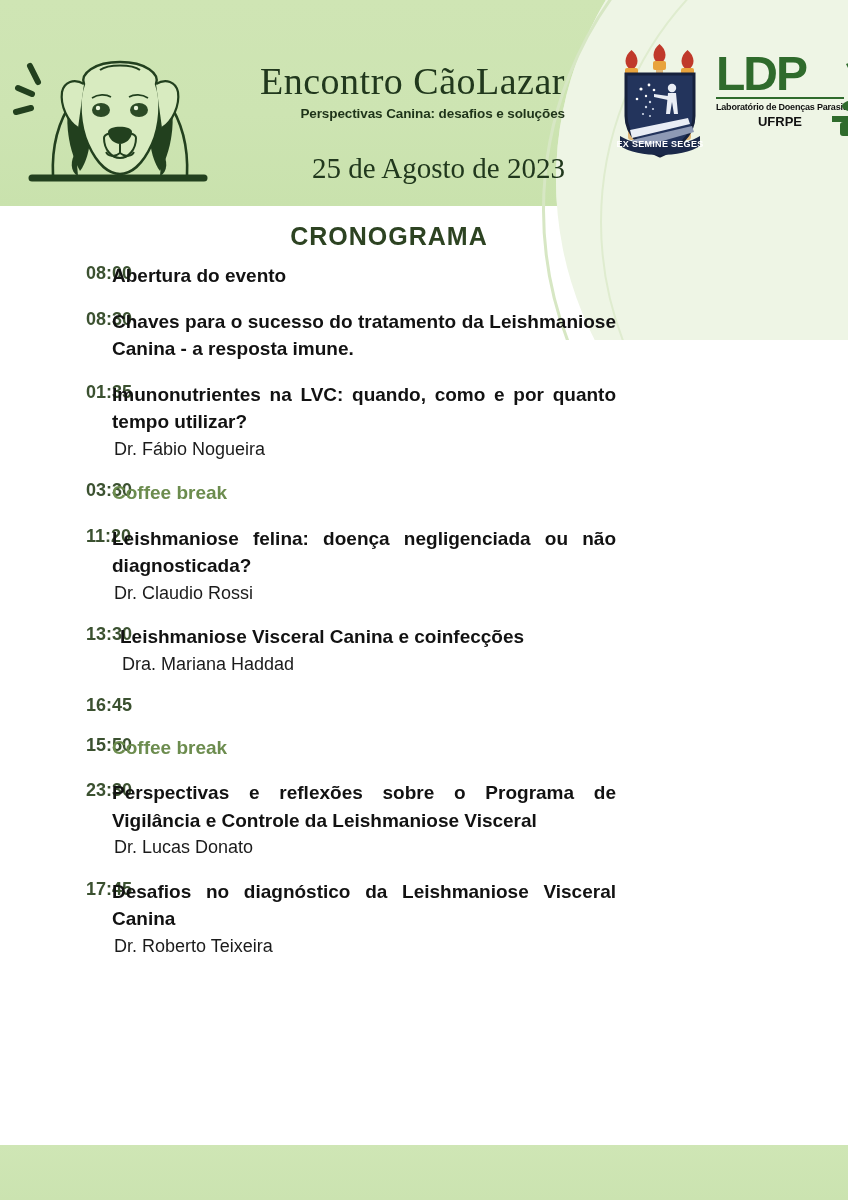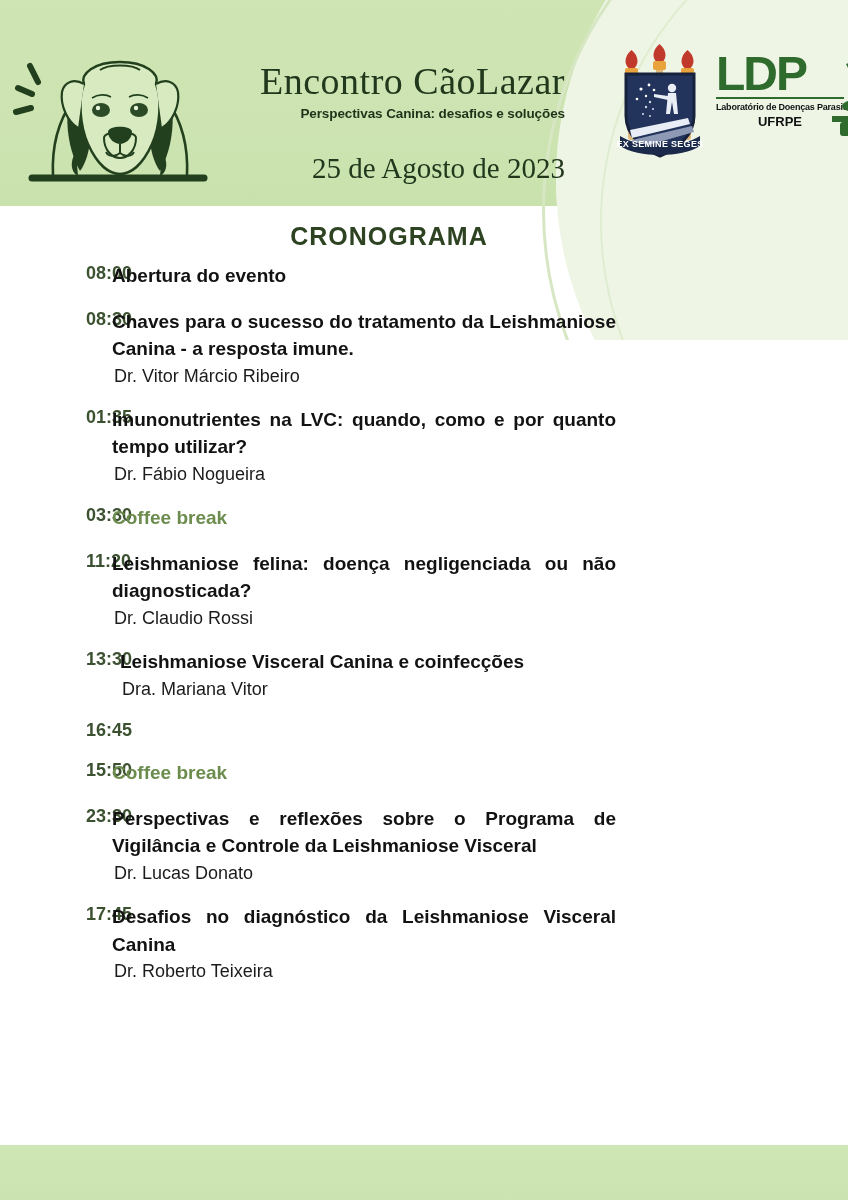"Dr. Vitor Márcio Ribeiro" div.speaker { html: <div>Dr. Vitor Márcio Ribeiro</div> -> none }
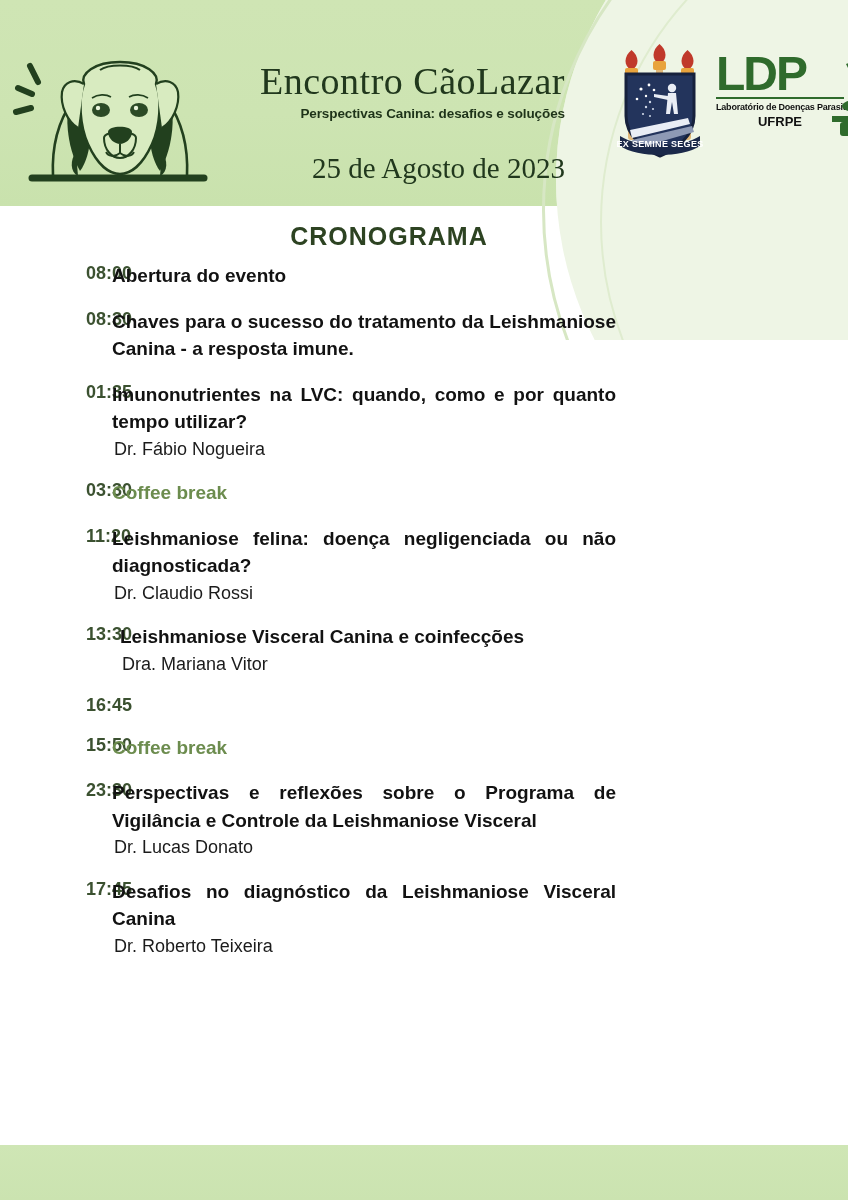"Dra. Mariana Vitor" div.speaker { text: Vitor -> Haddad }
